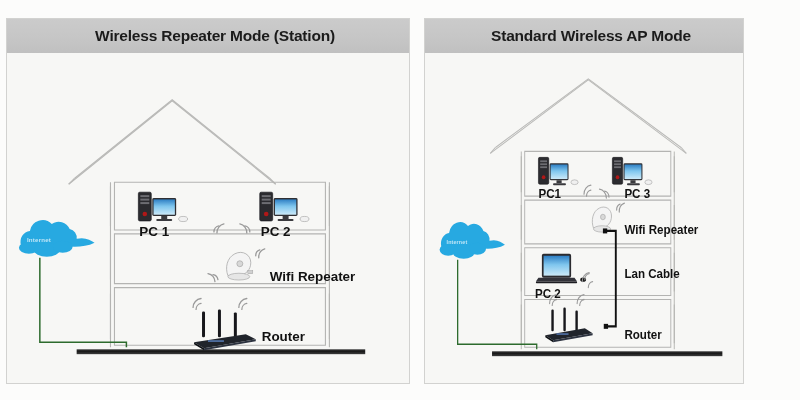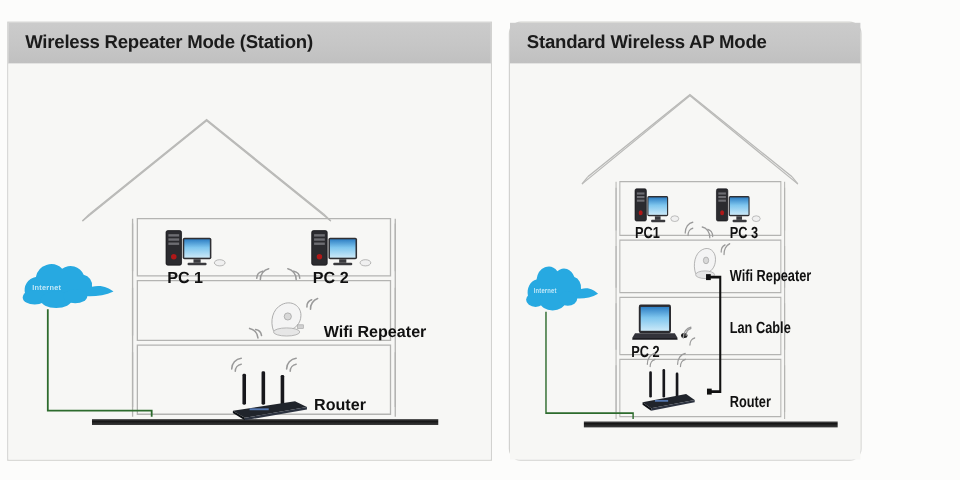"Wireless Repeater Mode (Station)" .panel-header { justify-content: none -> center }
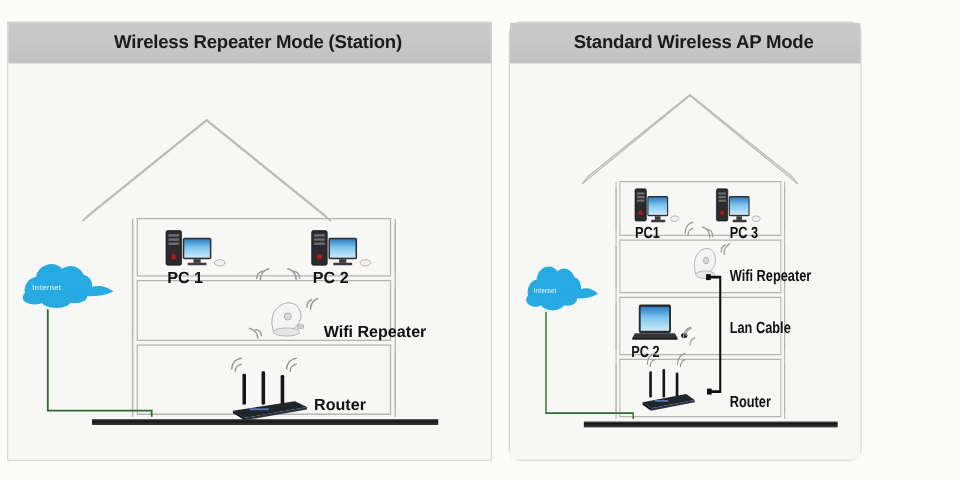"Standard Wireless AP Mode" #panel-right { border-radius: 10px -> none; width: 294px -> 320px }
